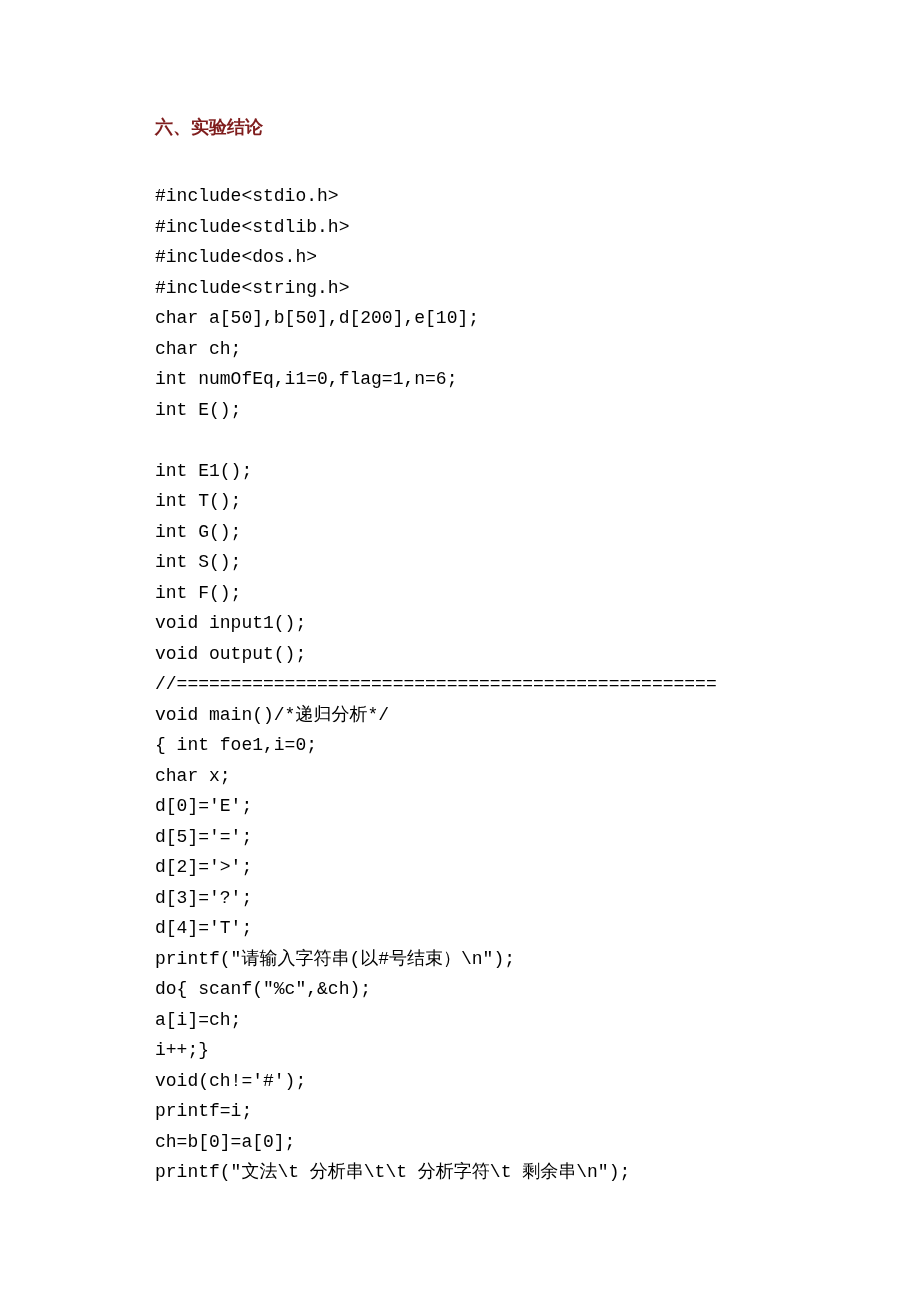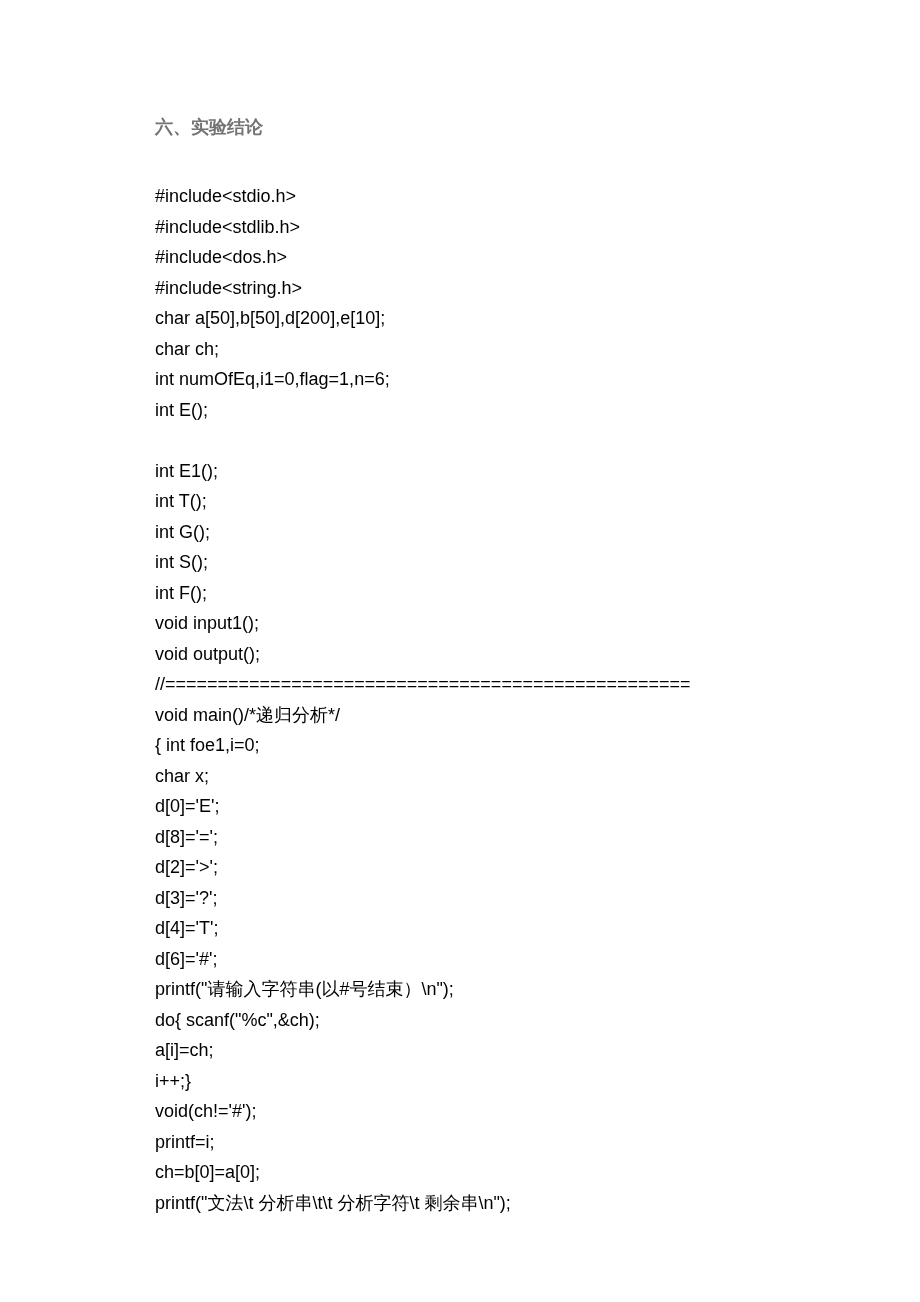"六、实验结论" .heading { color: #737373 -> #7f1d1d }
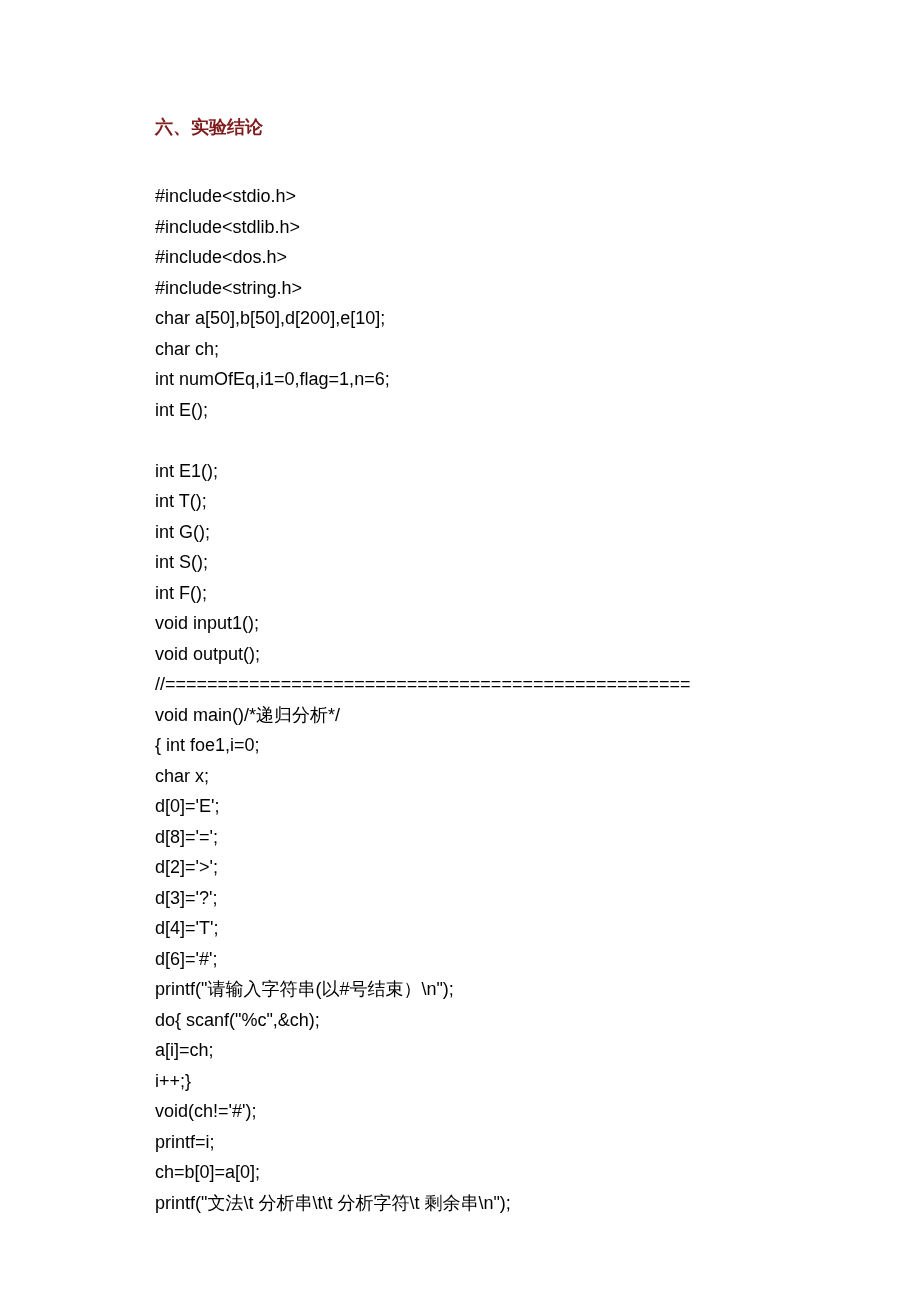"#include<stdio.h>" .code-line { font-family: Liberation Sans, sans-serif -> Liberation Mono, monospace }
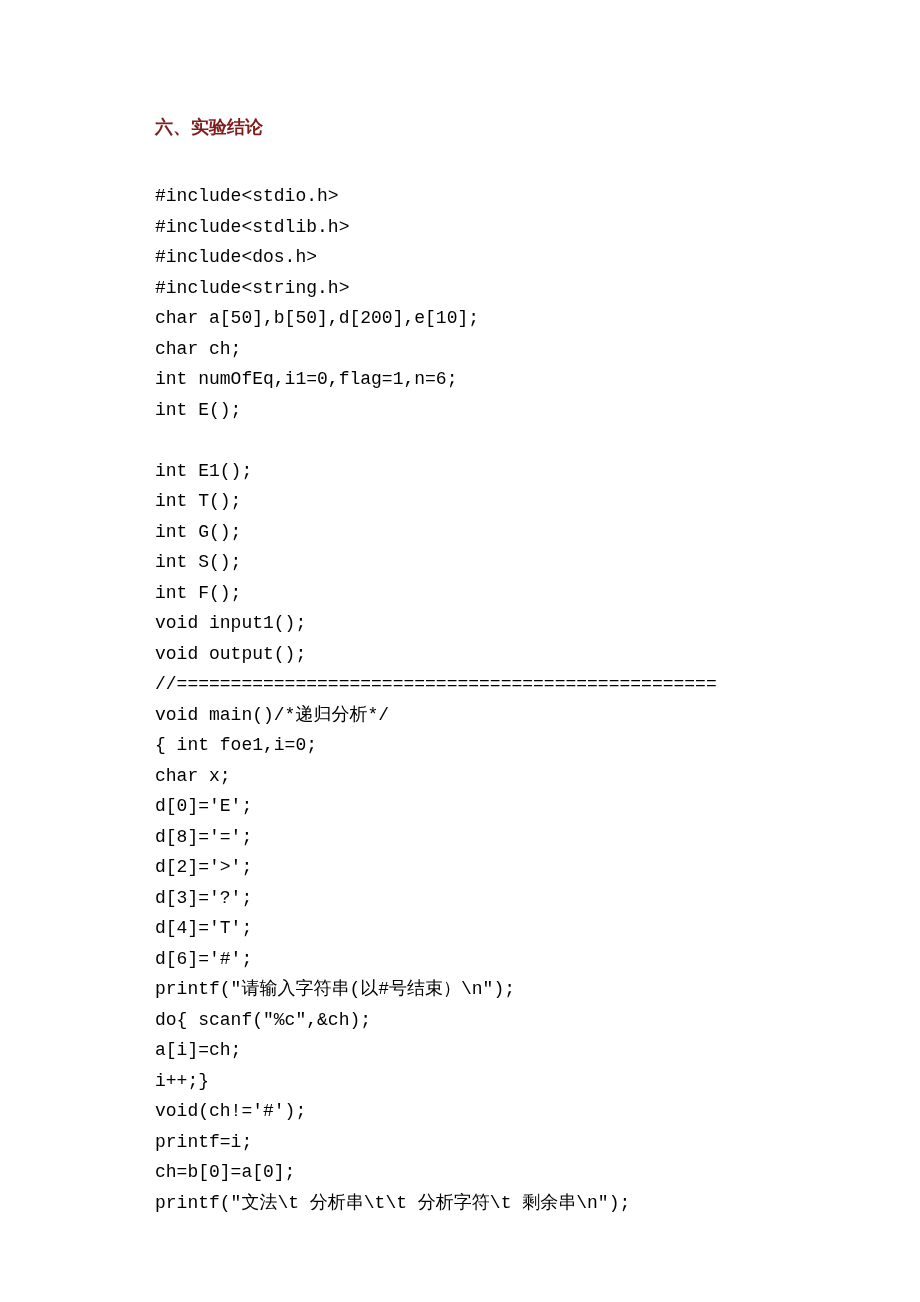"d[8]='=';" div.code-line { text: 8 -> 5 }
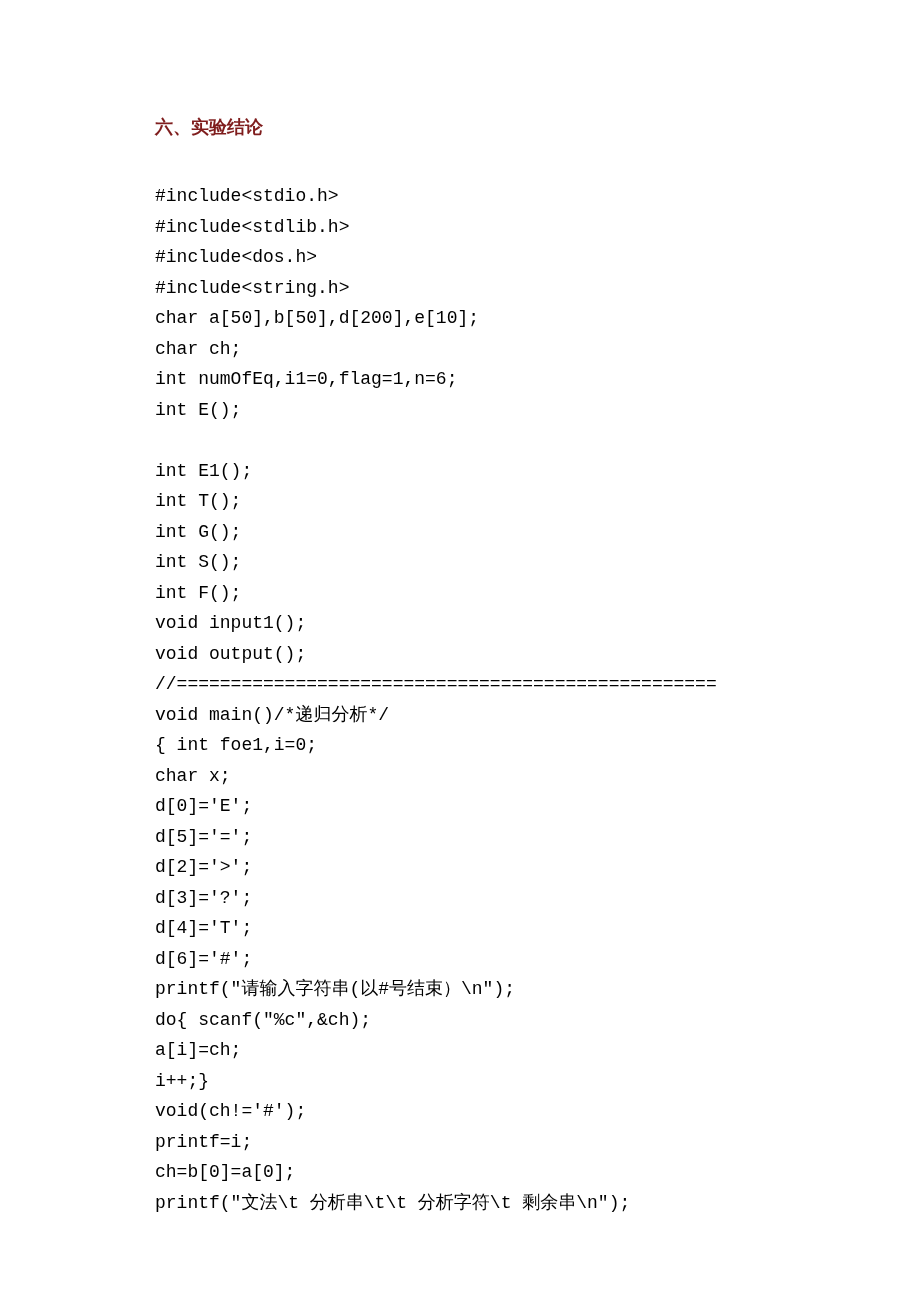"d[6]='#';" div.code-line { html: <div>d[6]='#';</div> -> none }
